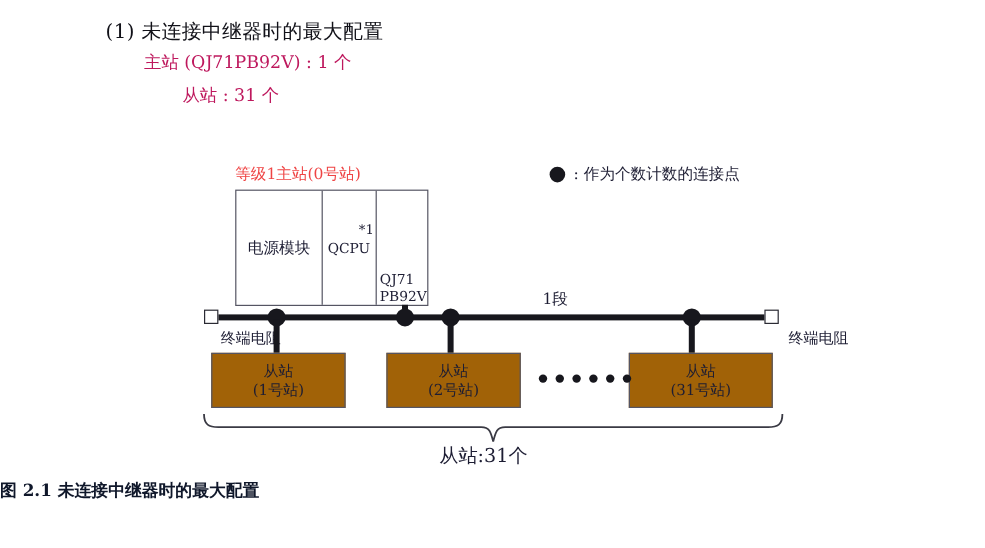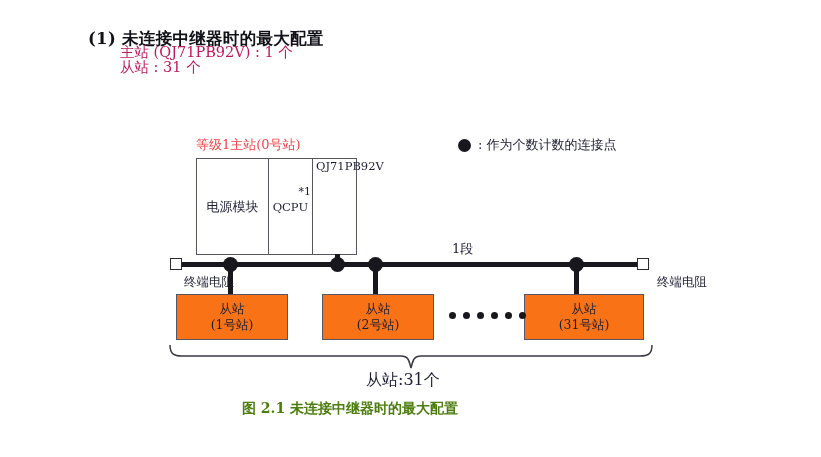"(1) 未连接中继器时的最大配置" .sec-title { font-weight: bold -> normal; top: 28px -> 16px }
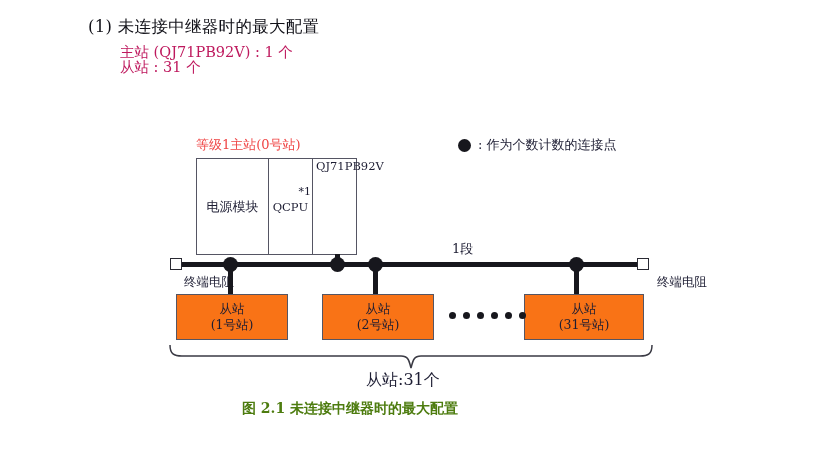"从站 : 31 个" .sec-line.l2 { margin-left: none -> 32px; top: 58px -> 70px }
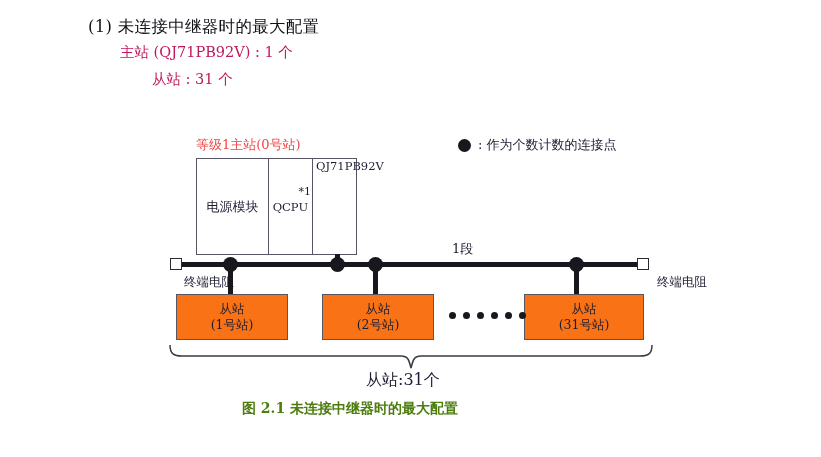"QJ71" .mcell.pb { flex-direction: row -> column; justify-content: flex-start -> flex-end }
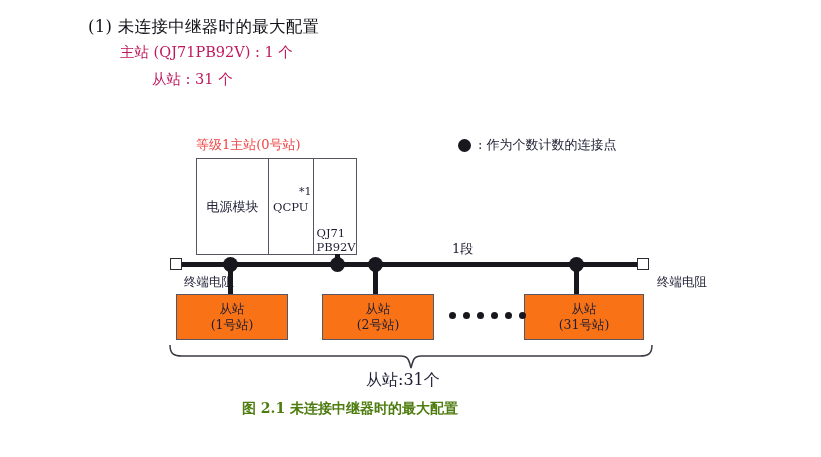"从站" .slave-box { background: #f97316 -> #a16207 }
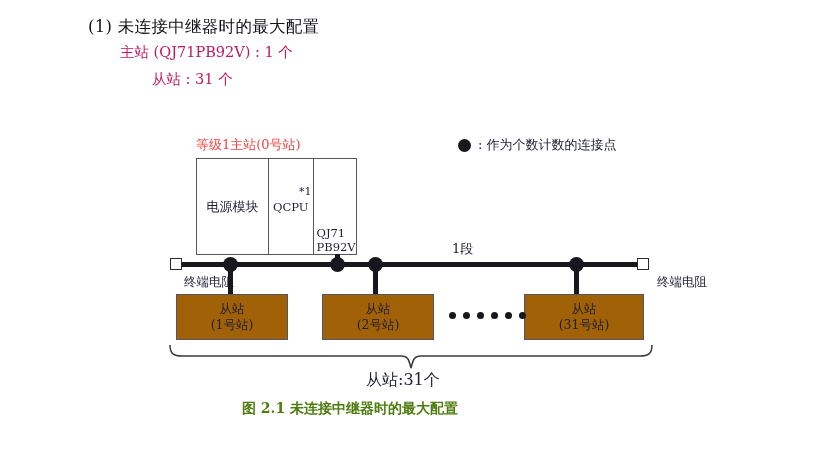"图 2.1 未连接中继器时的最大配置" .caption { color: #4d7c0f -> #0f172a; text-align: center -> left }
